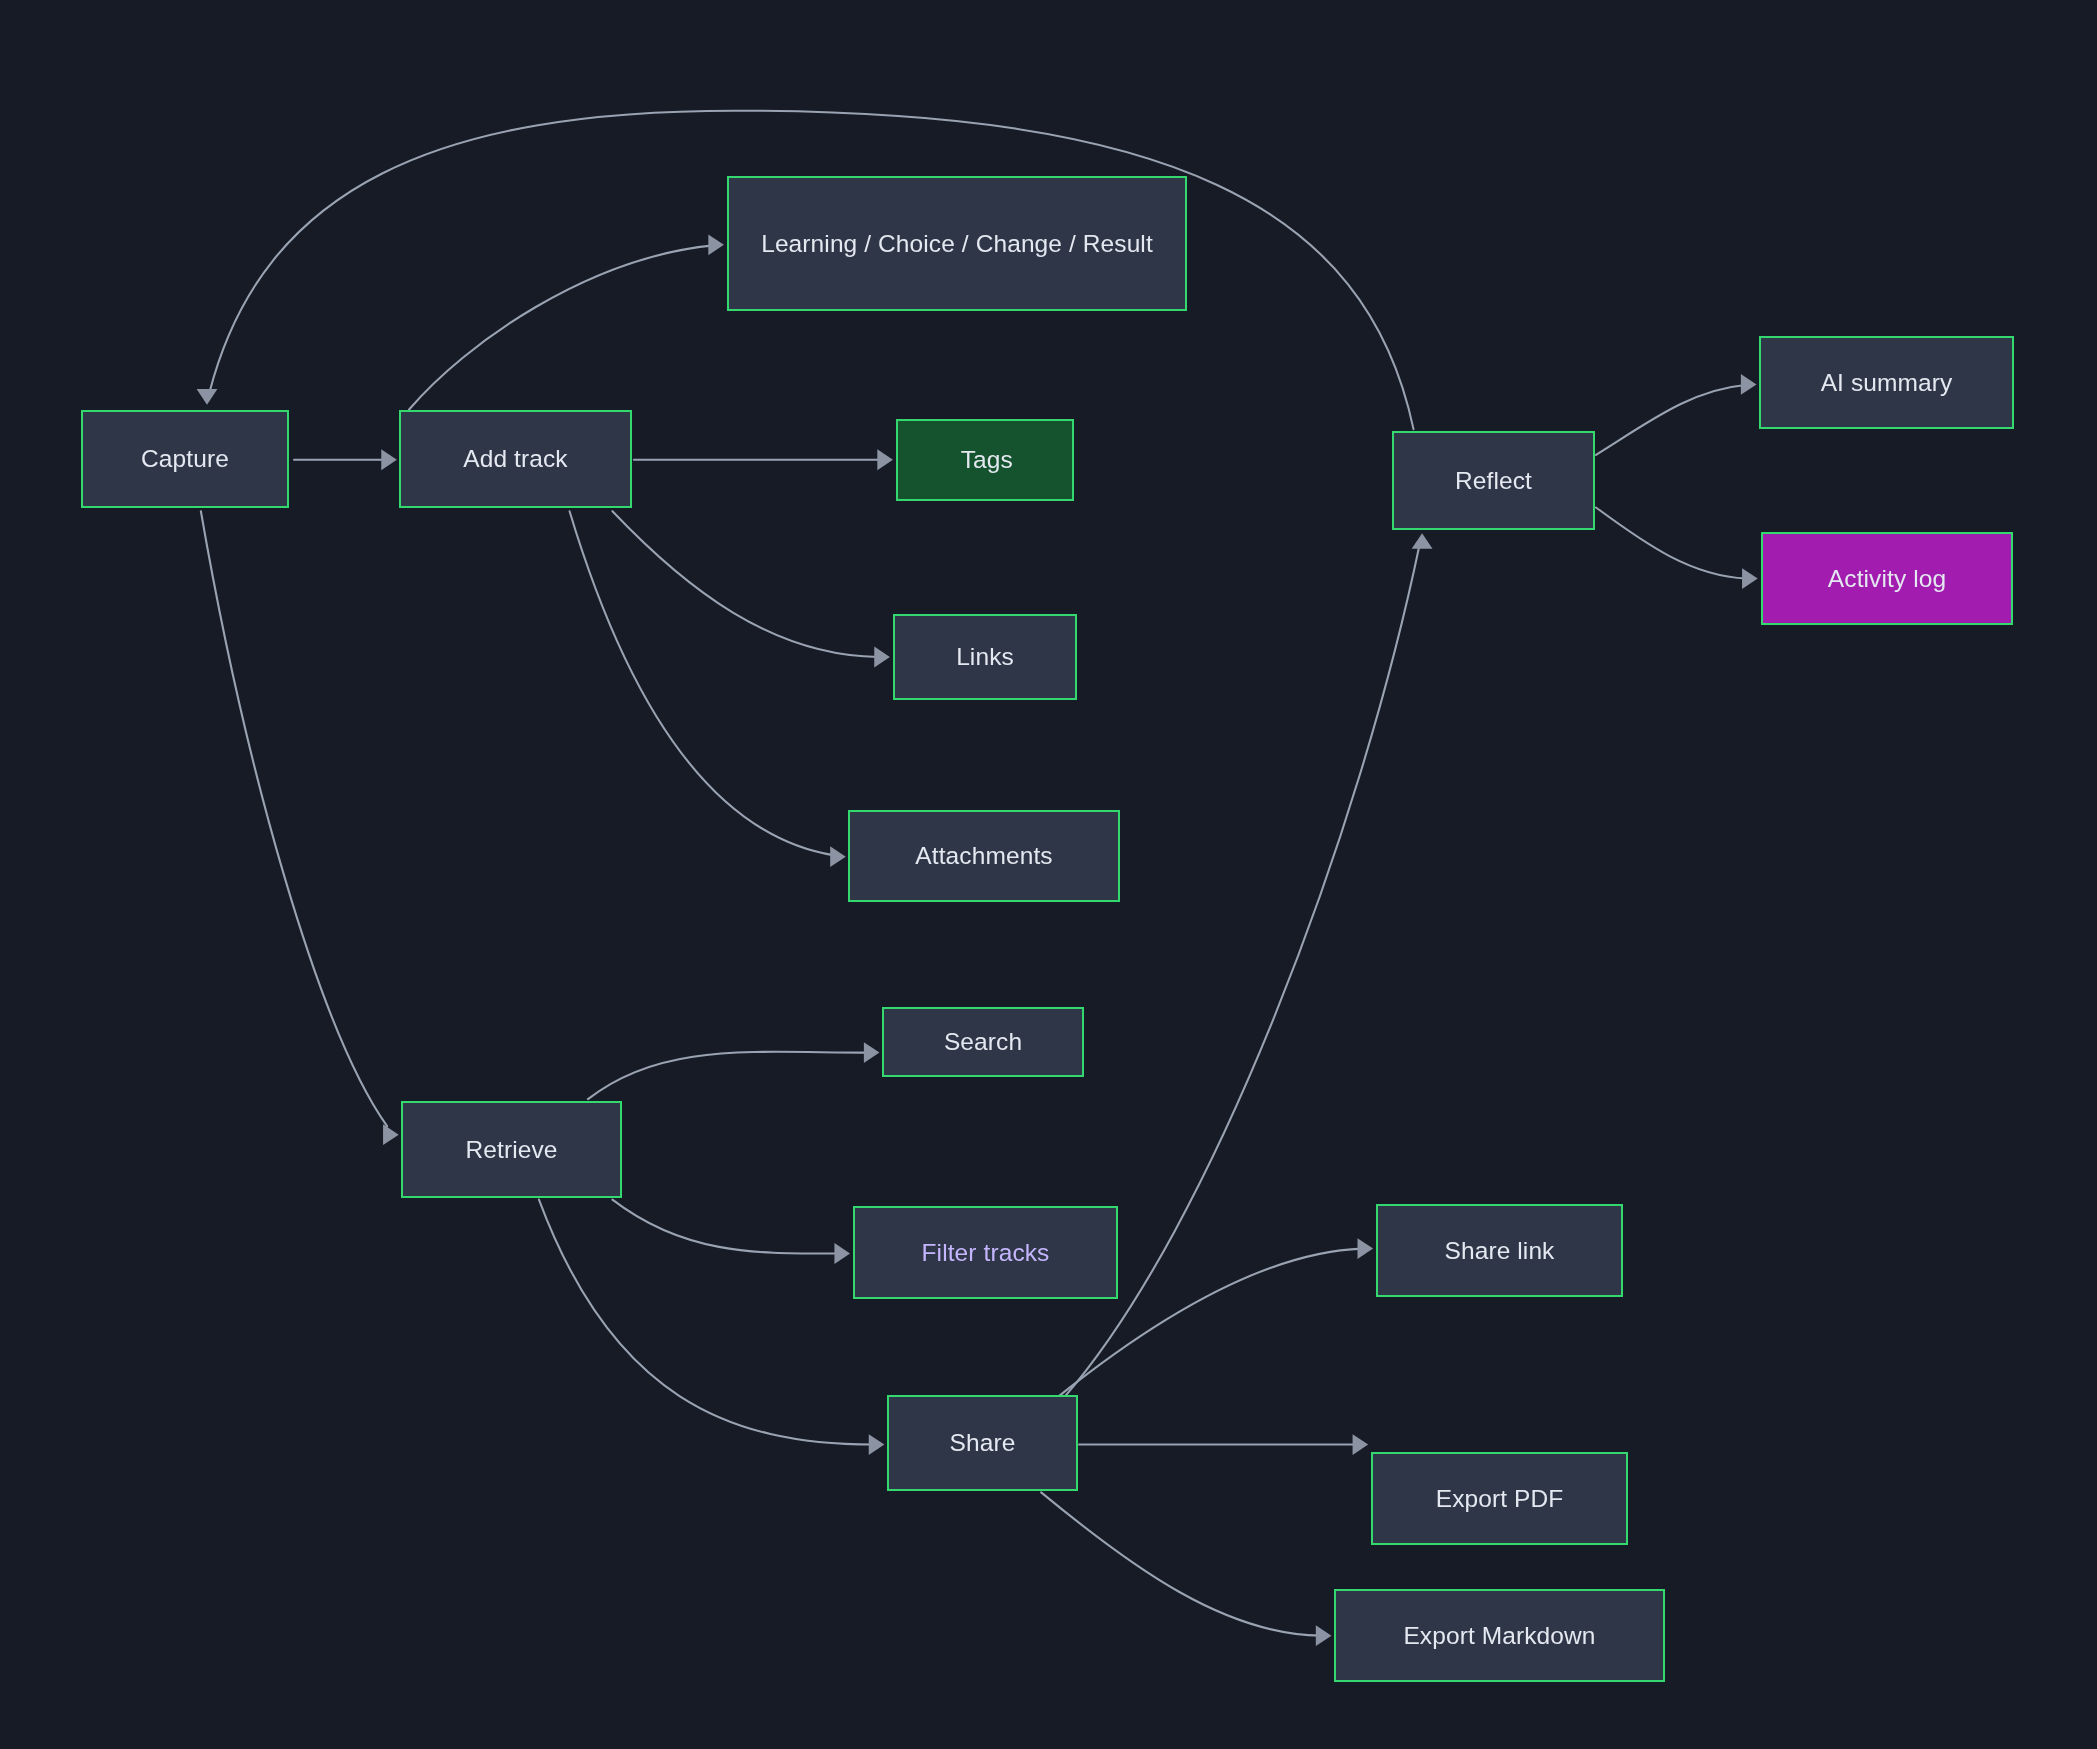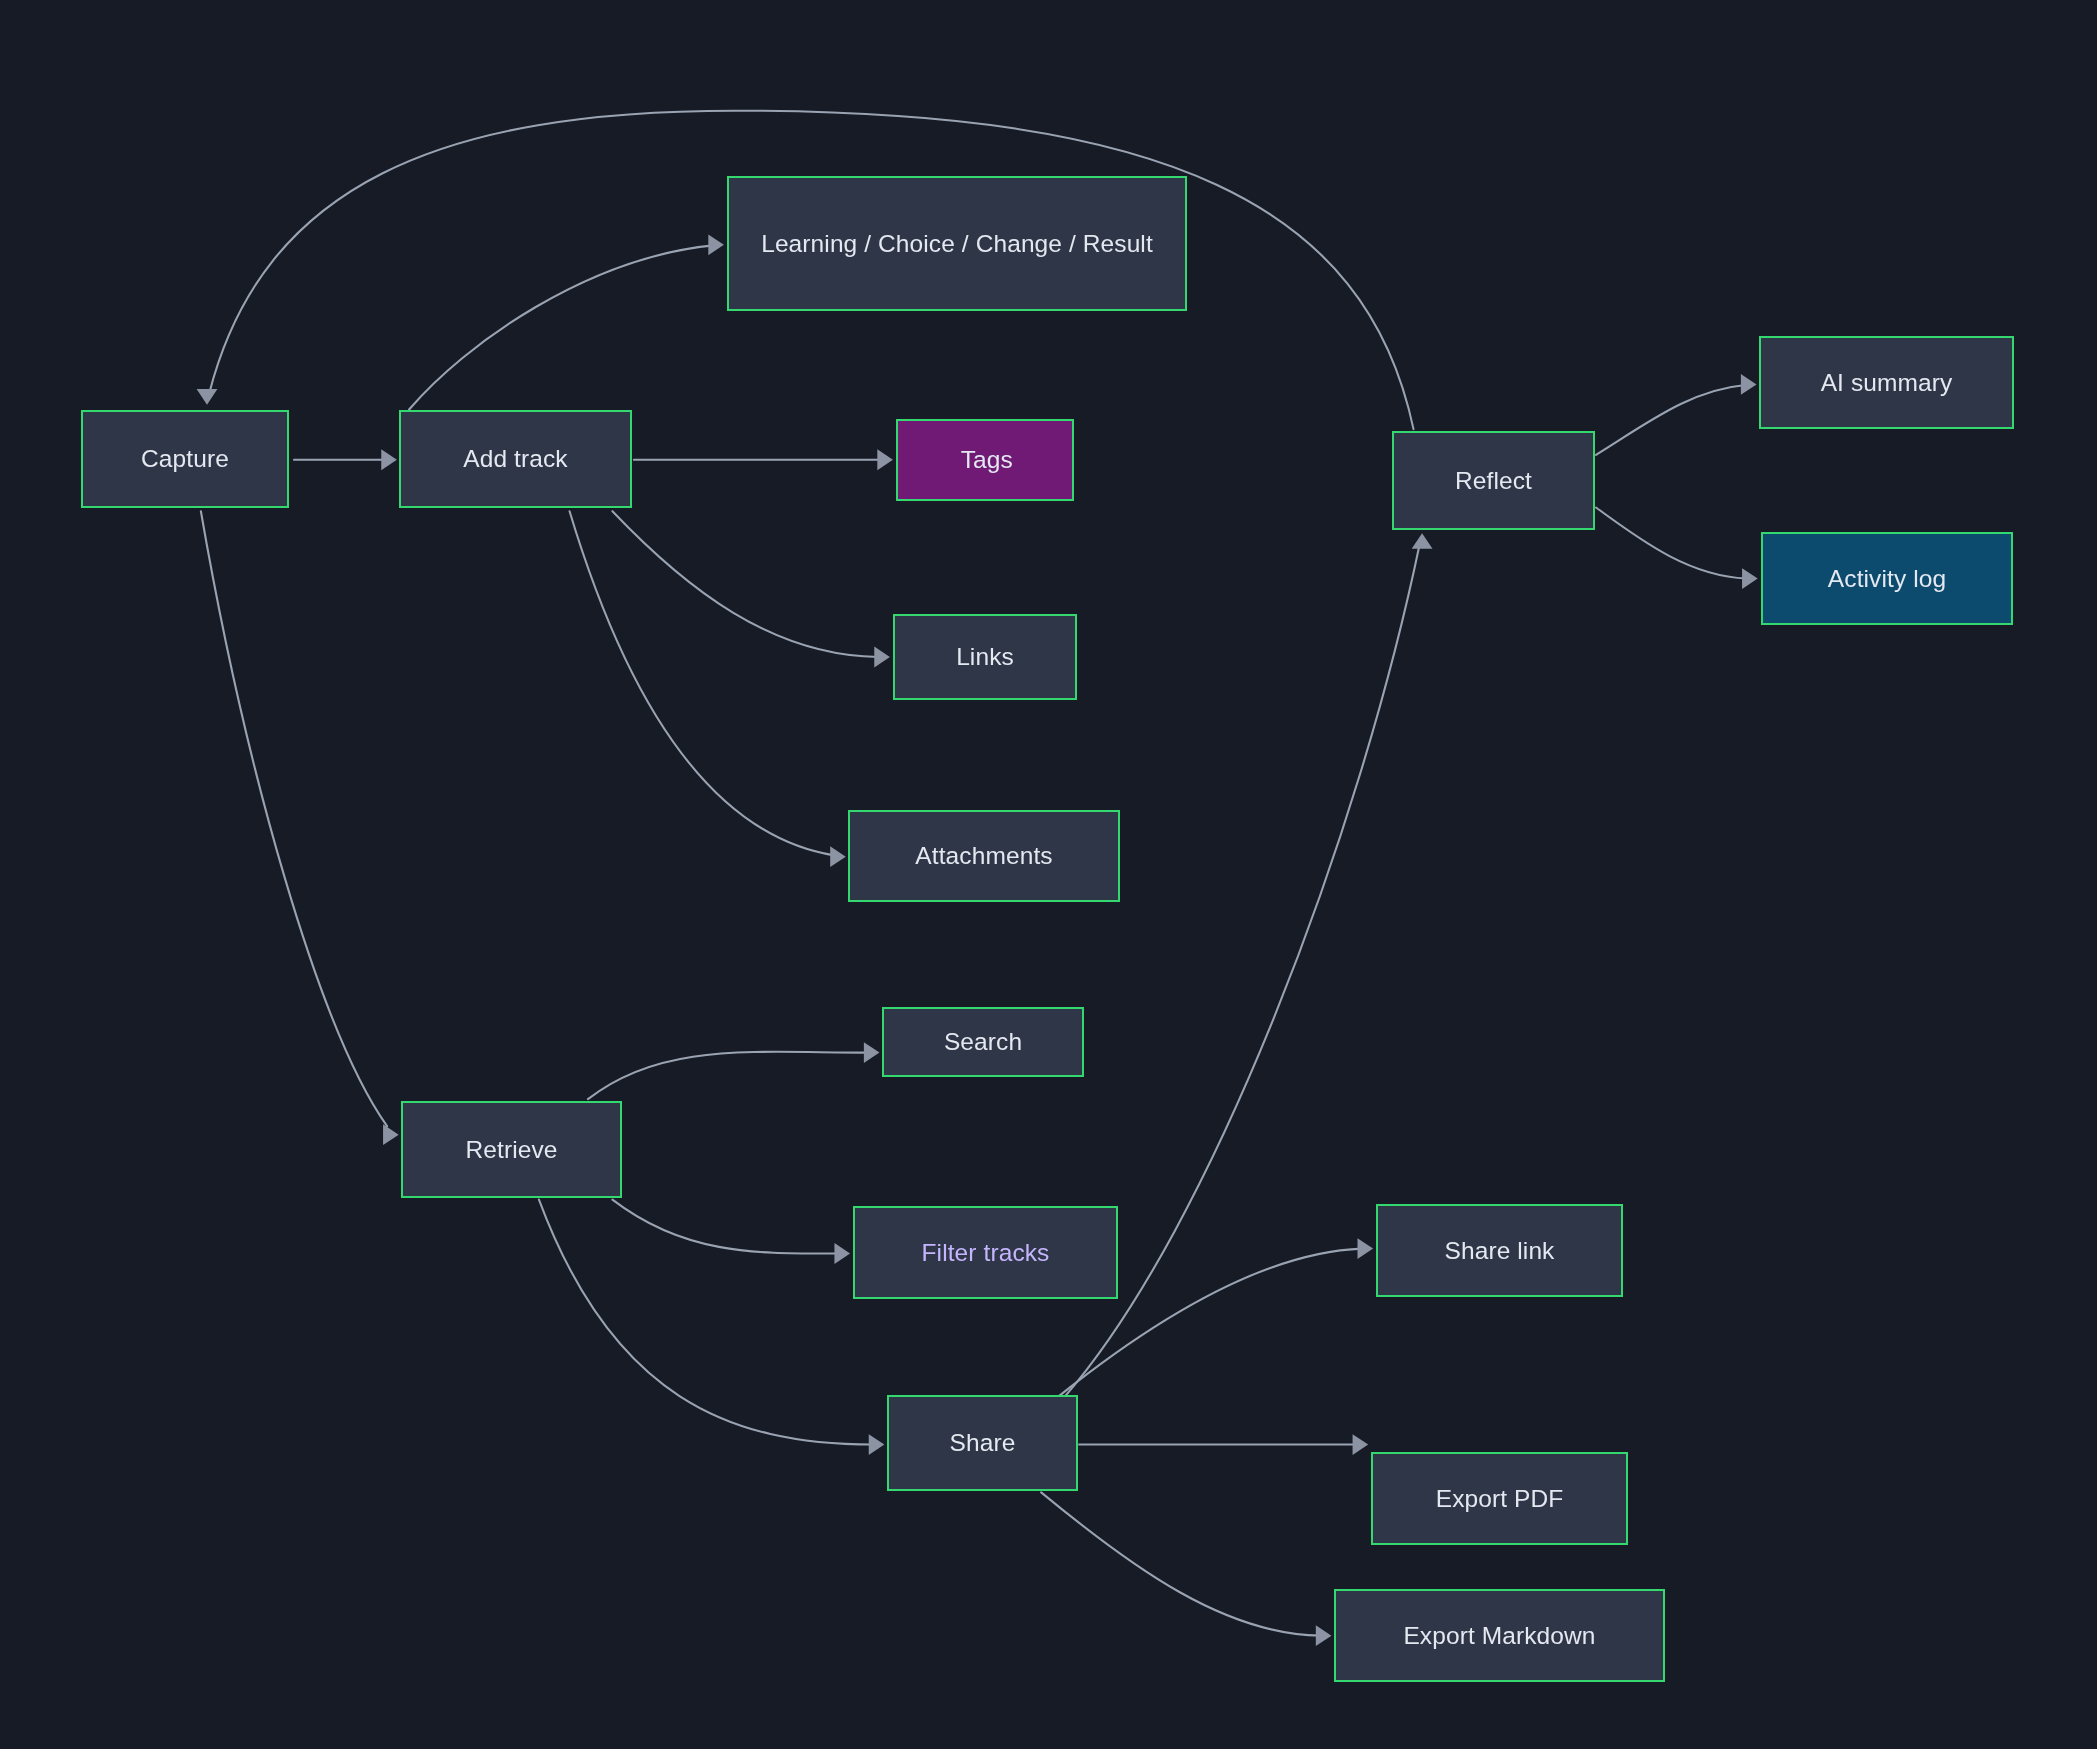"Tags" div.node-box { background: #701a75 -> #14532d }
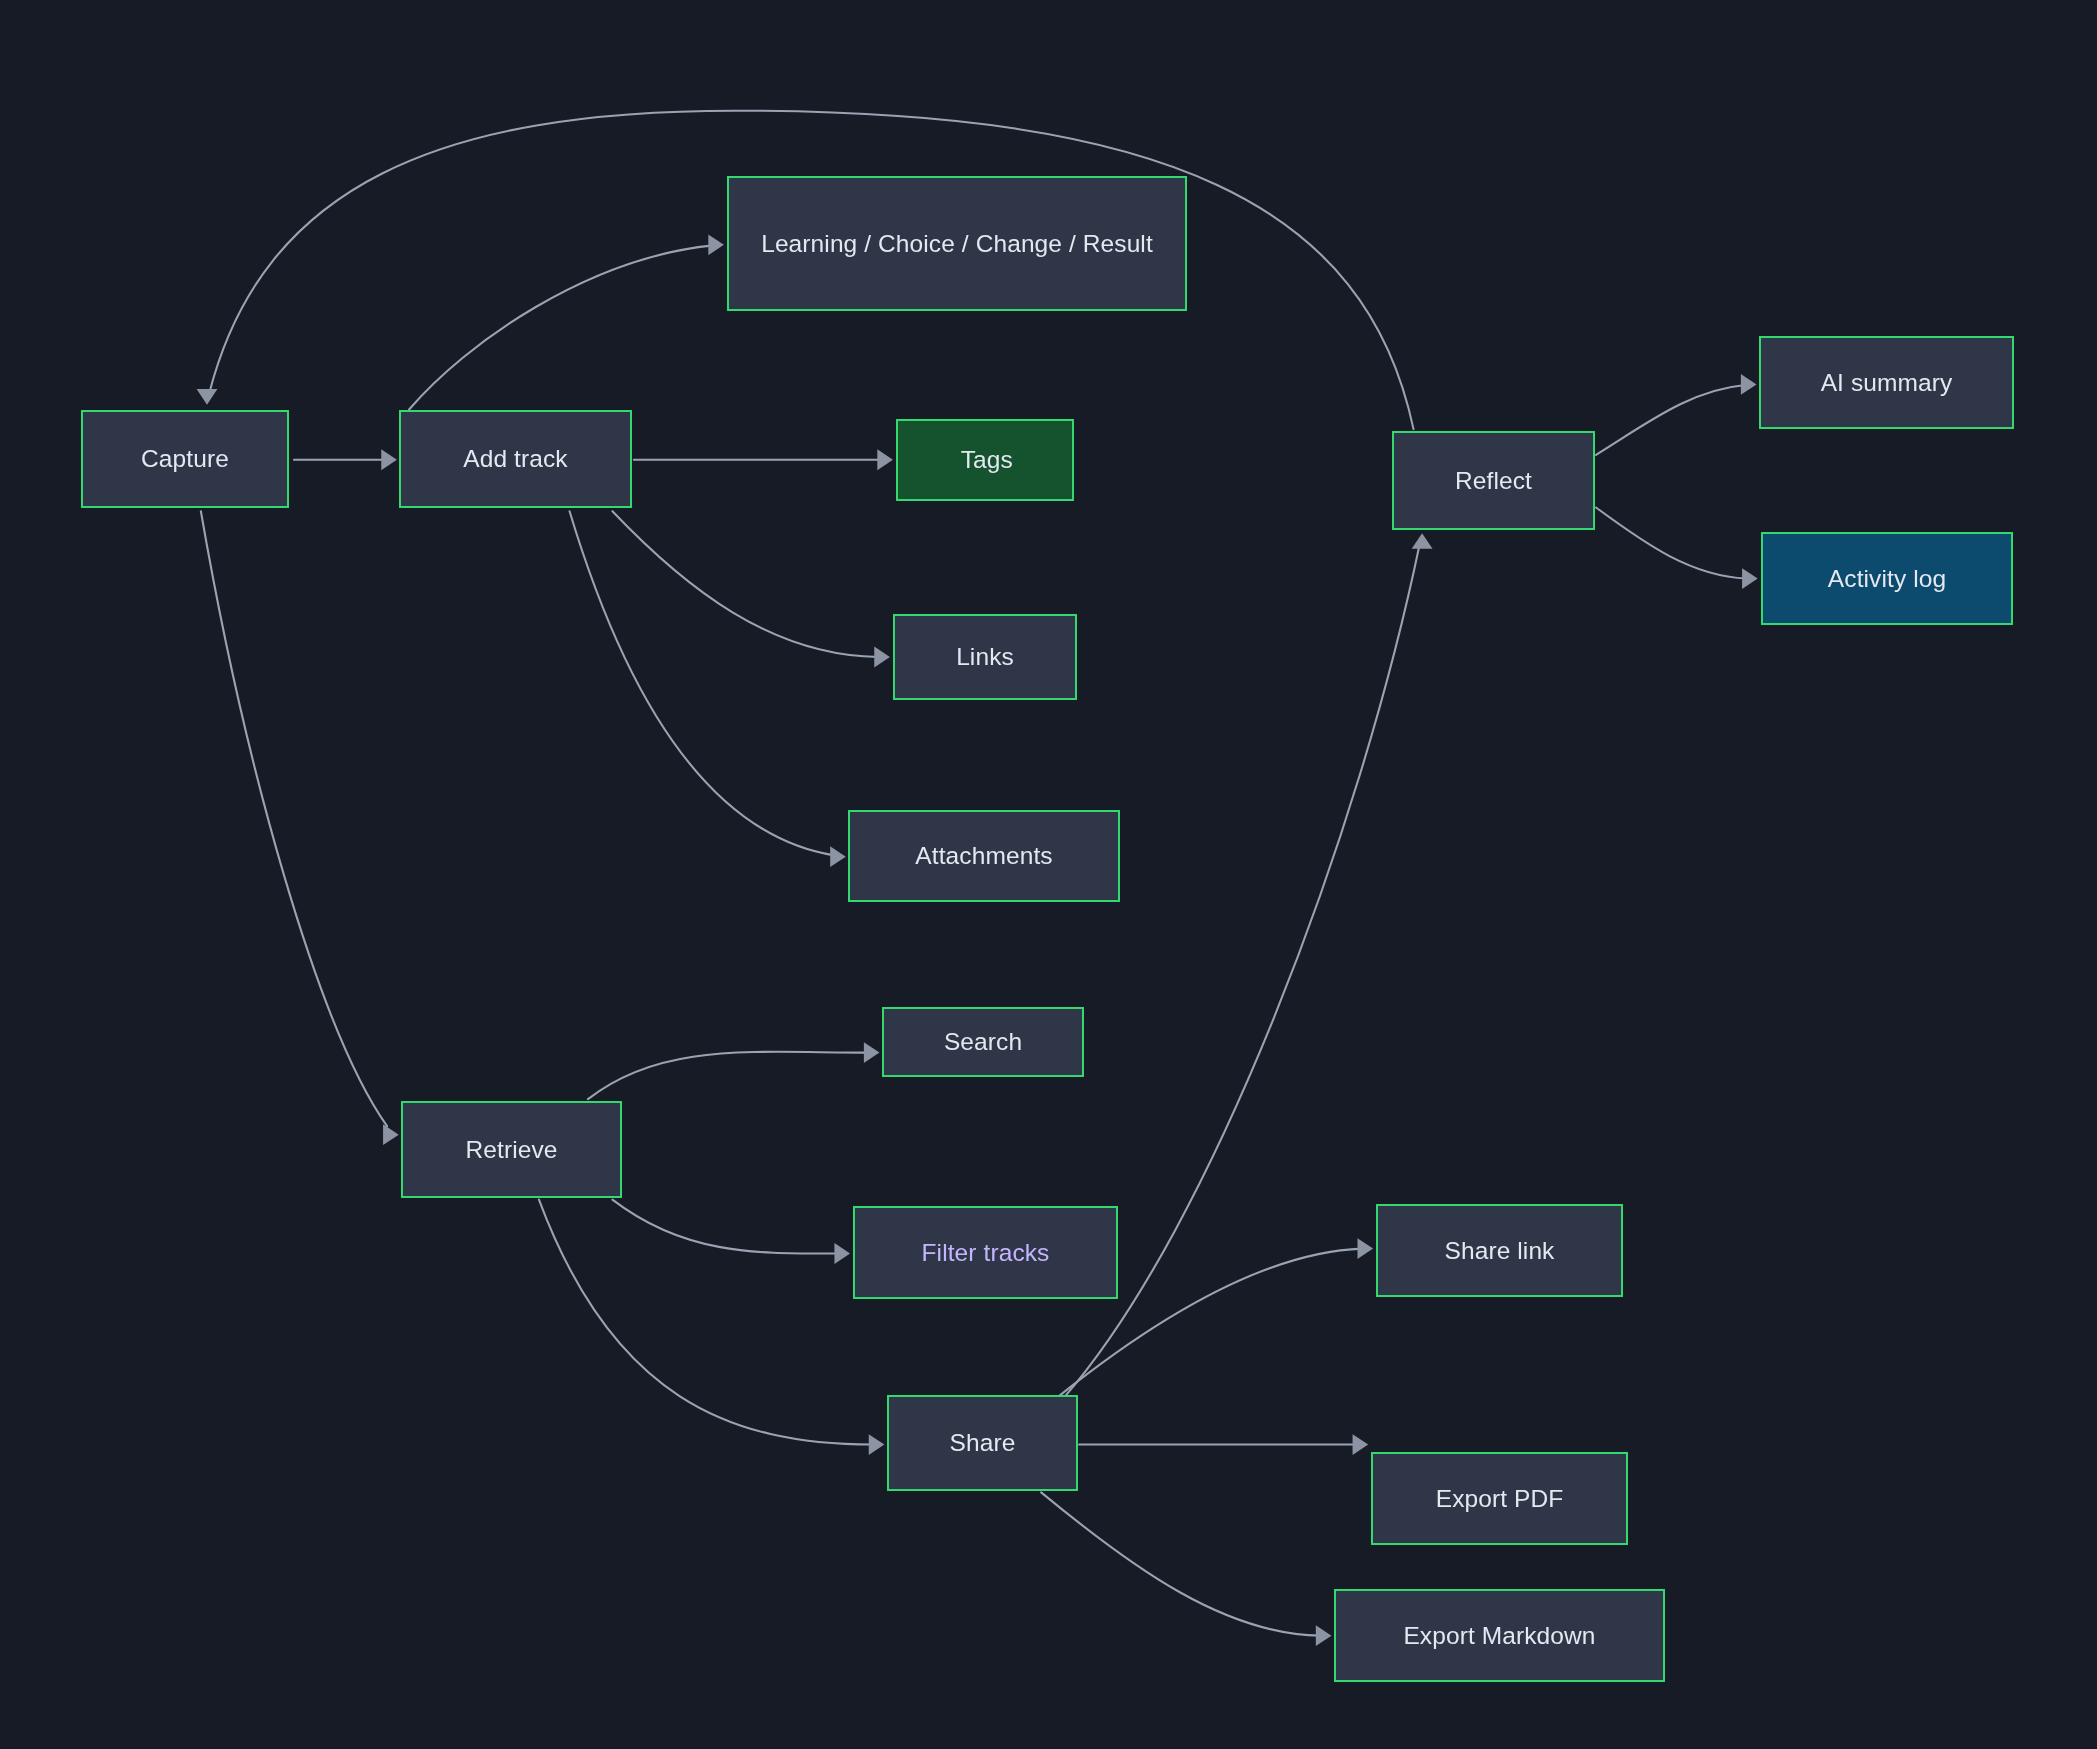"Activity log" div.node-box { background: #0c4a6e -> #a21caf }
